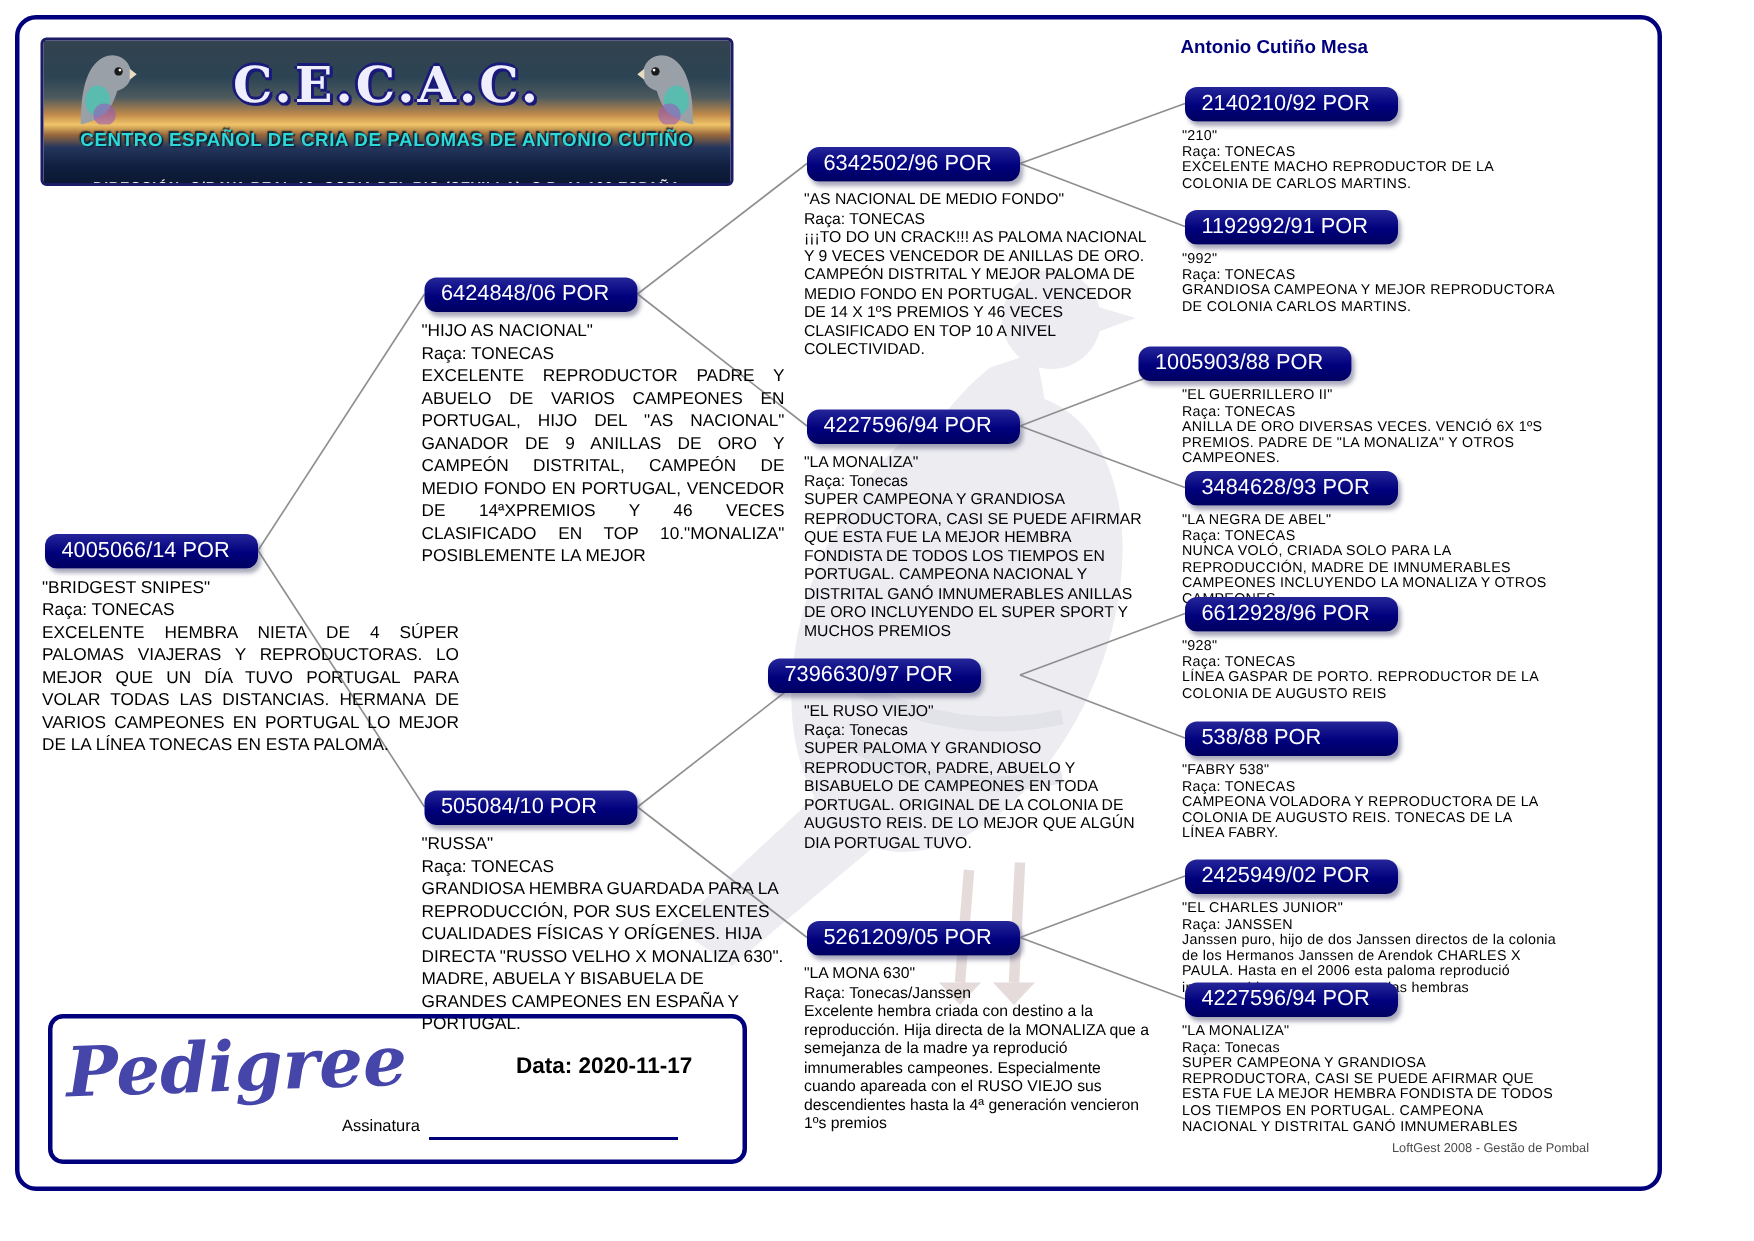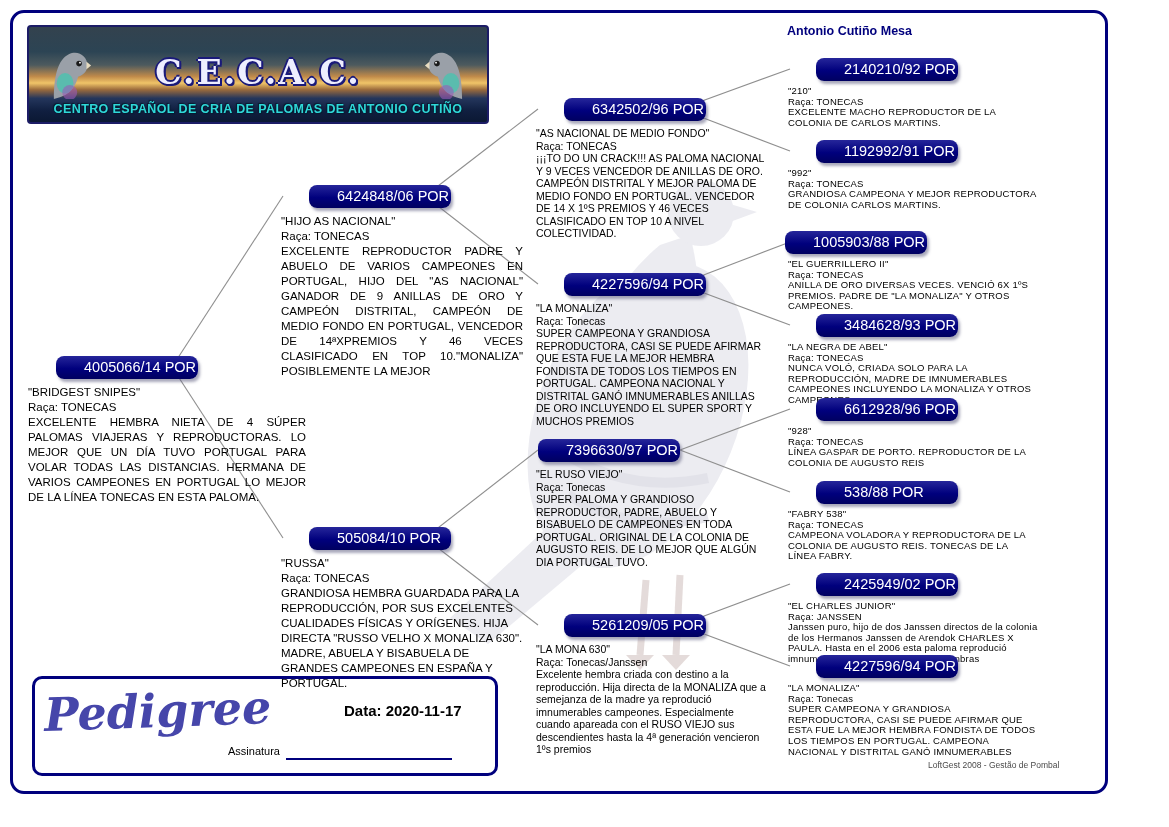"C.E.C.A.C." .banner-top { padding: 18px 10px 0 10px -> 2px 10px 0 10px }
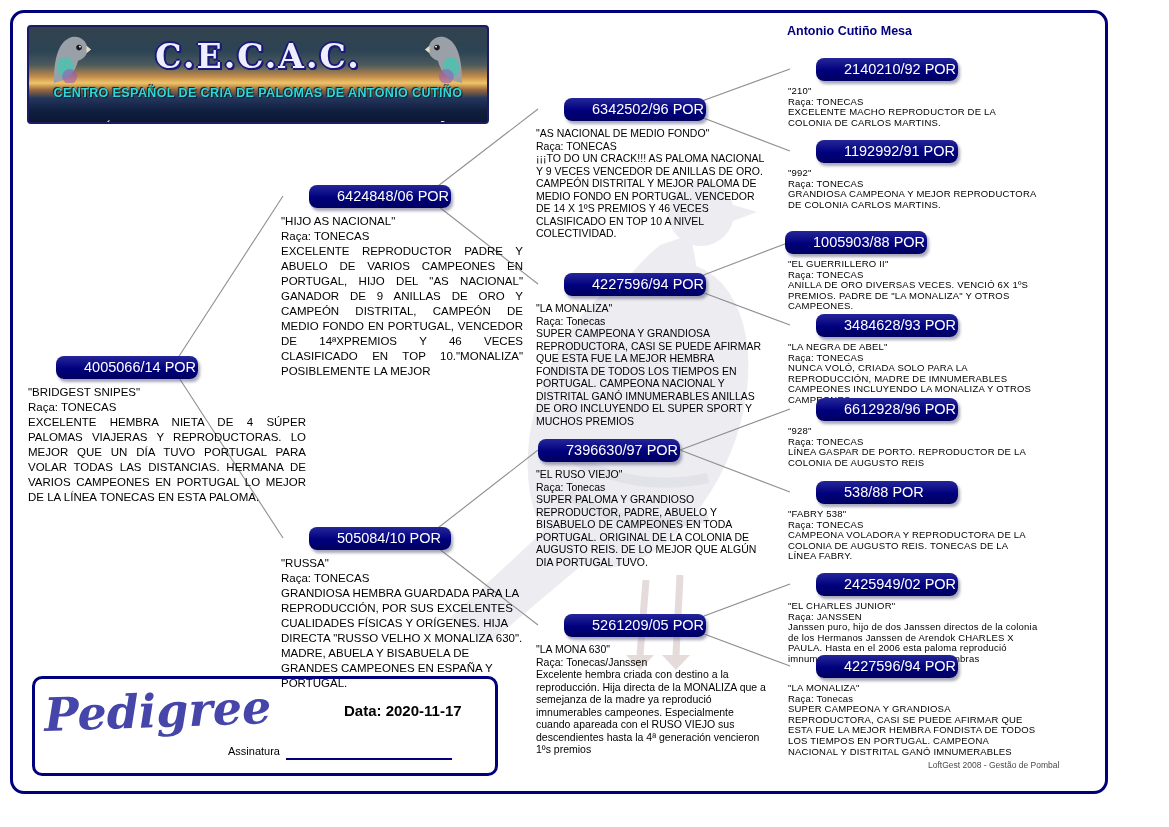"2140210/92 POR" .ringbox { margin-left: 26px -> none; padding-left: 28px -> 11px }
